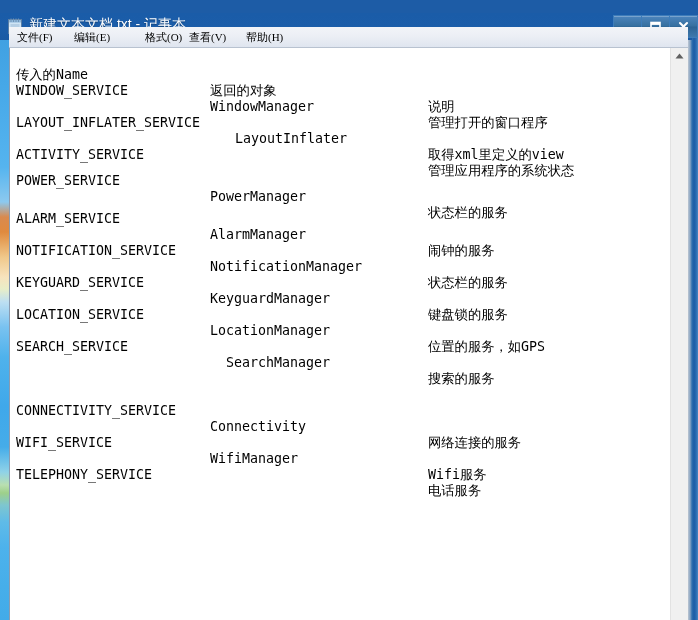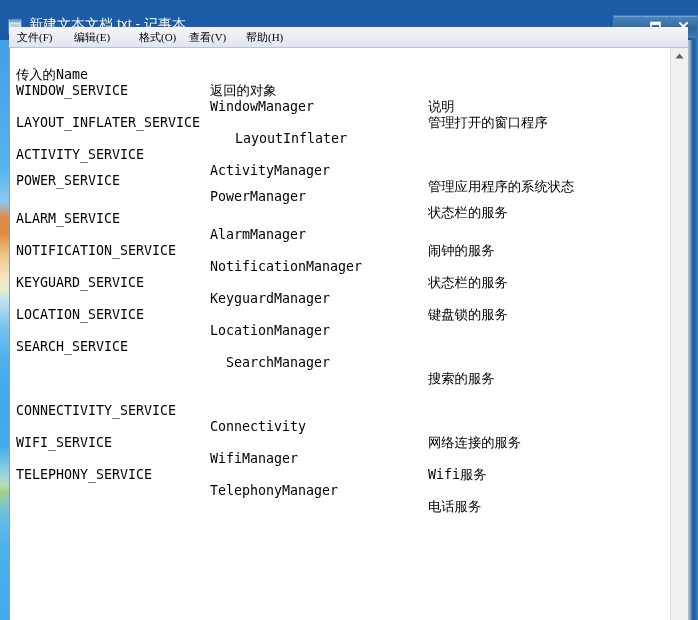"格式(O)" div.menu-item { left: 124px -> 130px }
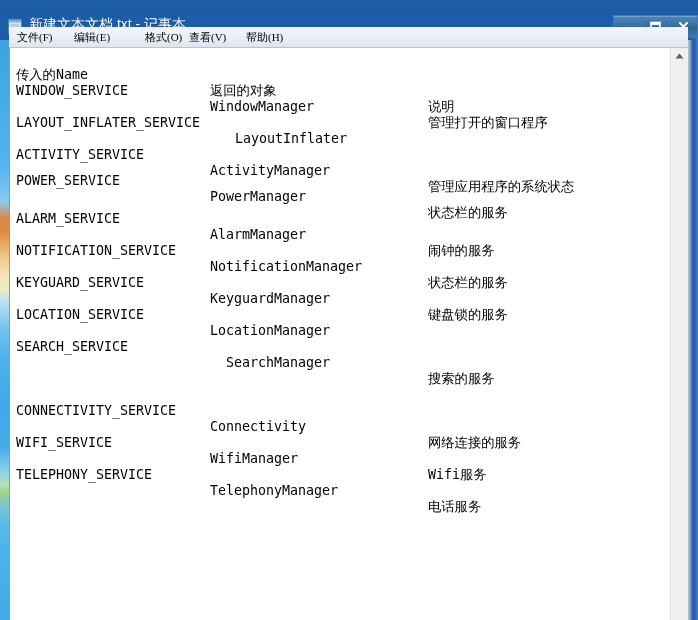"取得xml里定义的view" span.col-c { html: none -> <span>取得xml里定义的view</span> }
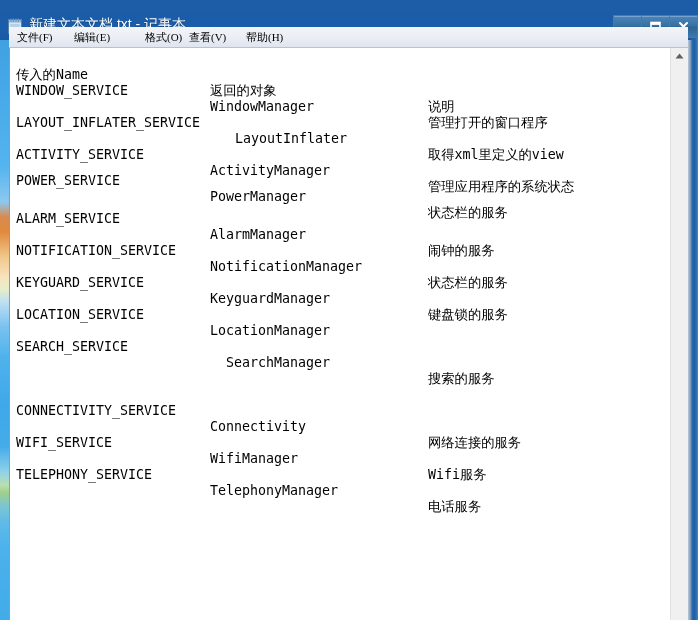"ActivityManager" span.col-b { html: <span>ActivityManager</span> -> none }
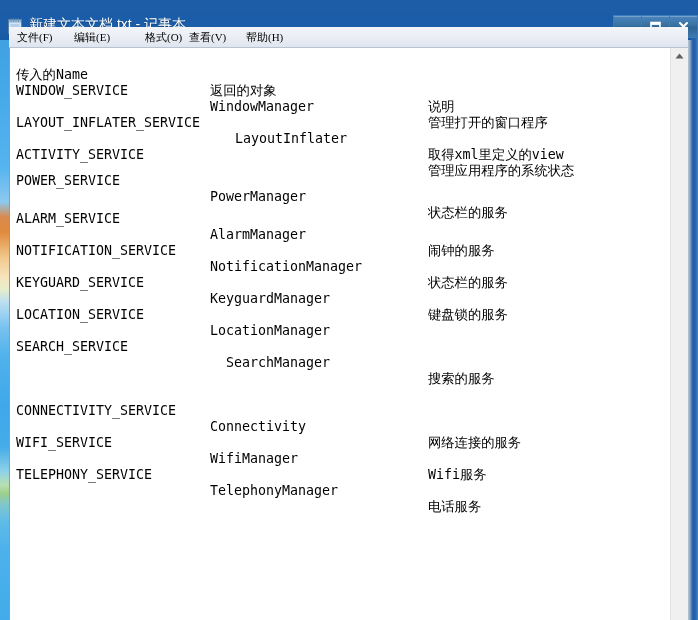"位置的服务，如GPS" span.col-c { html: none -> <span>位置的服务，如GPS</span> }
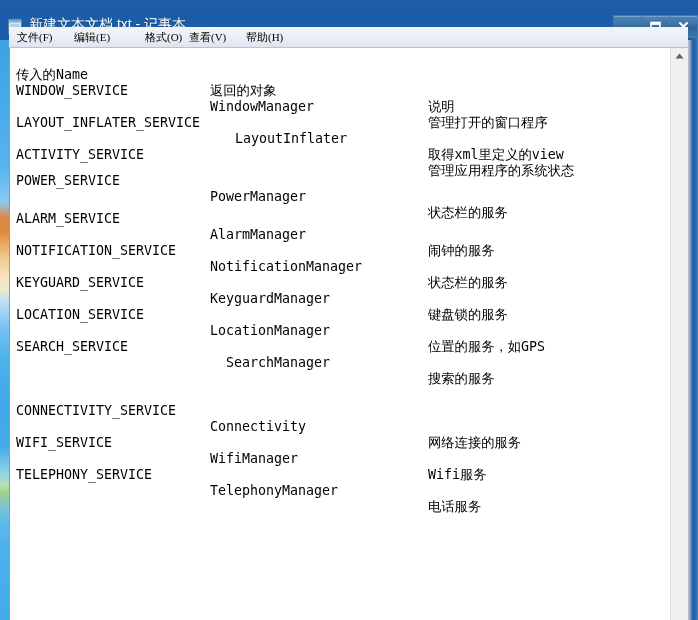"TelephonyManager" span.col-b { html: <span>TelephonyManager</span> -> none }
